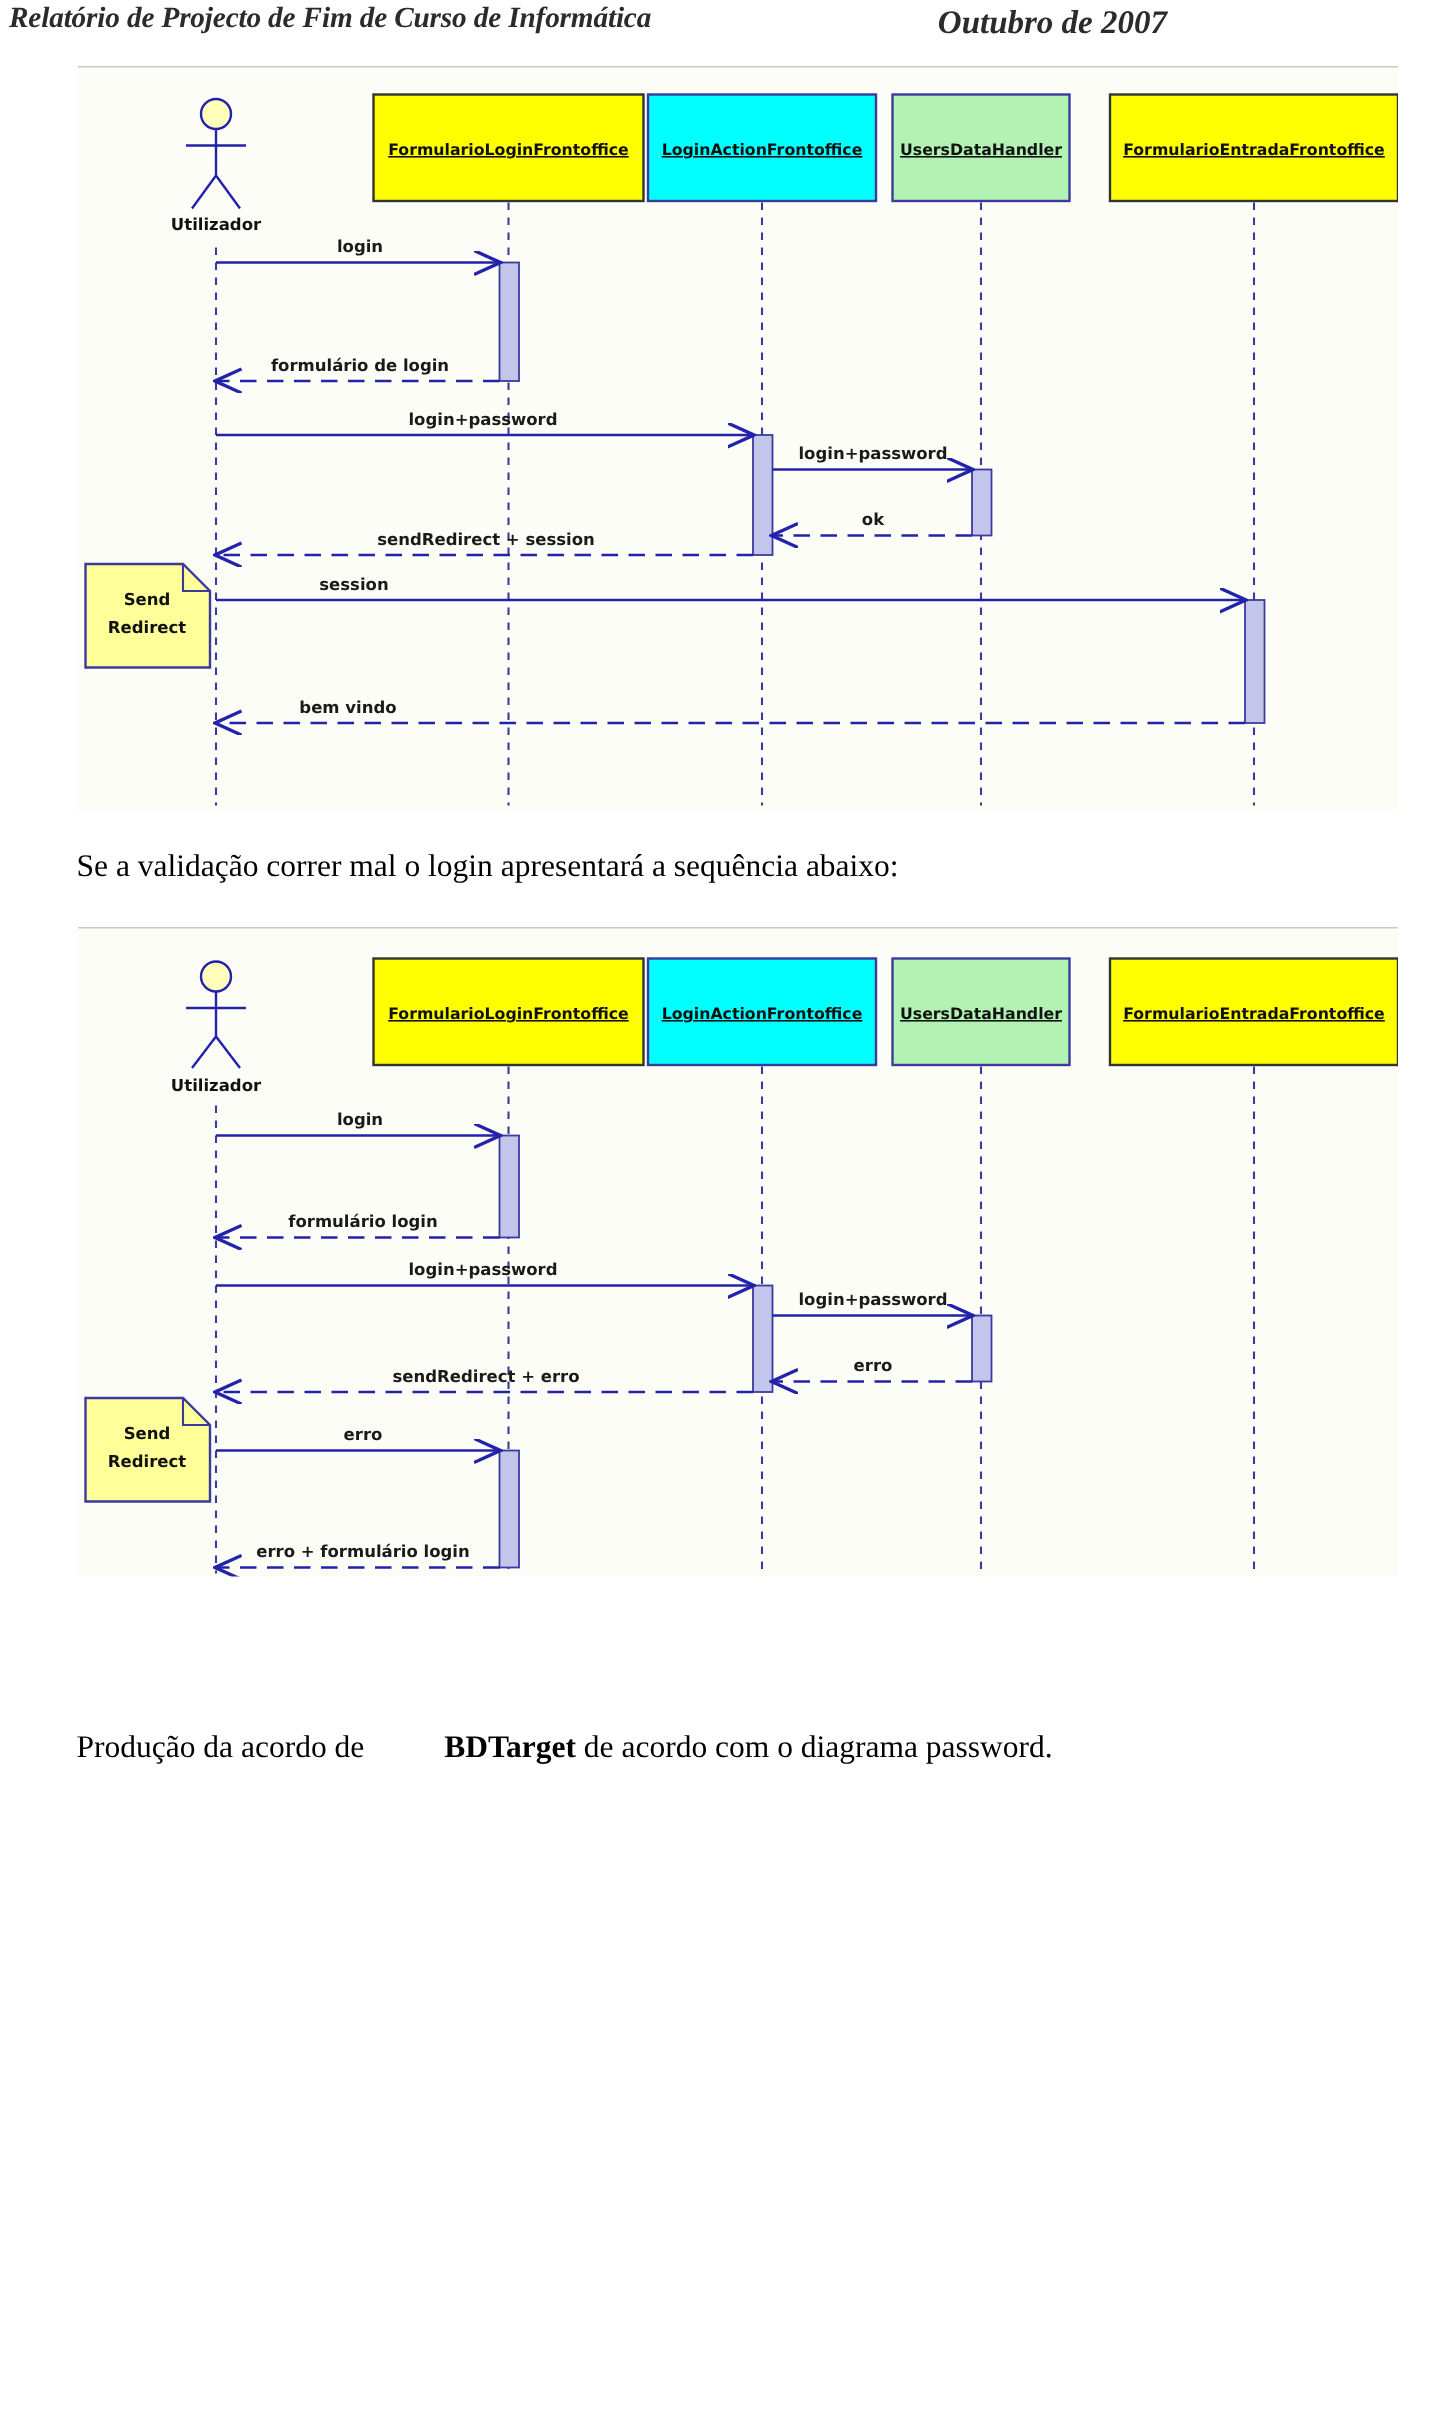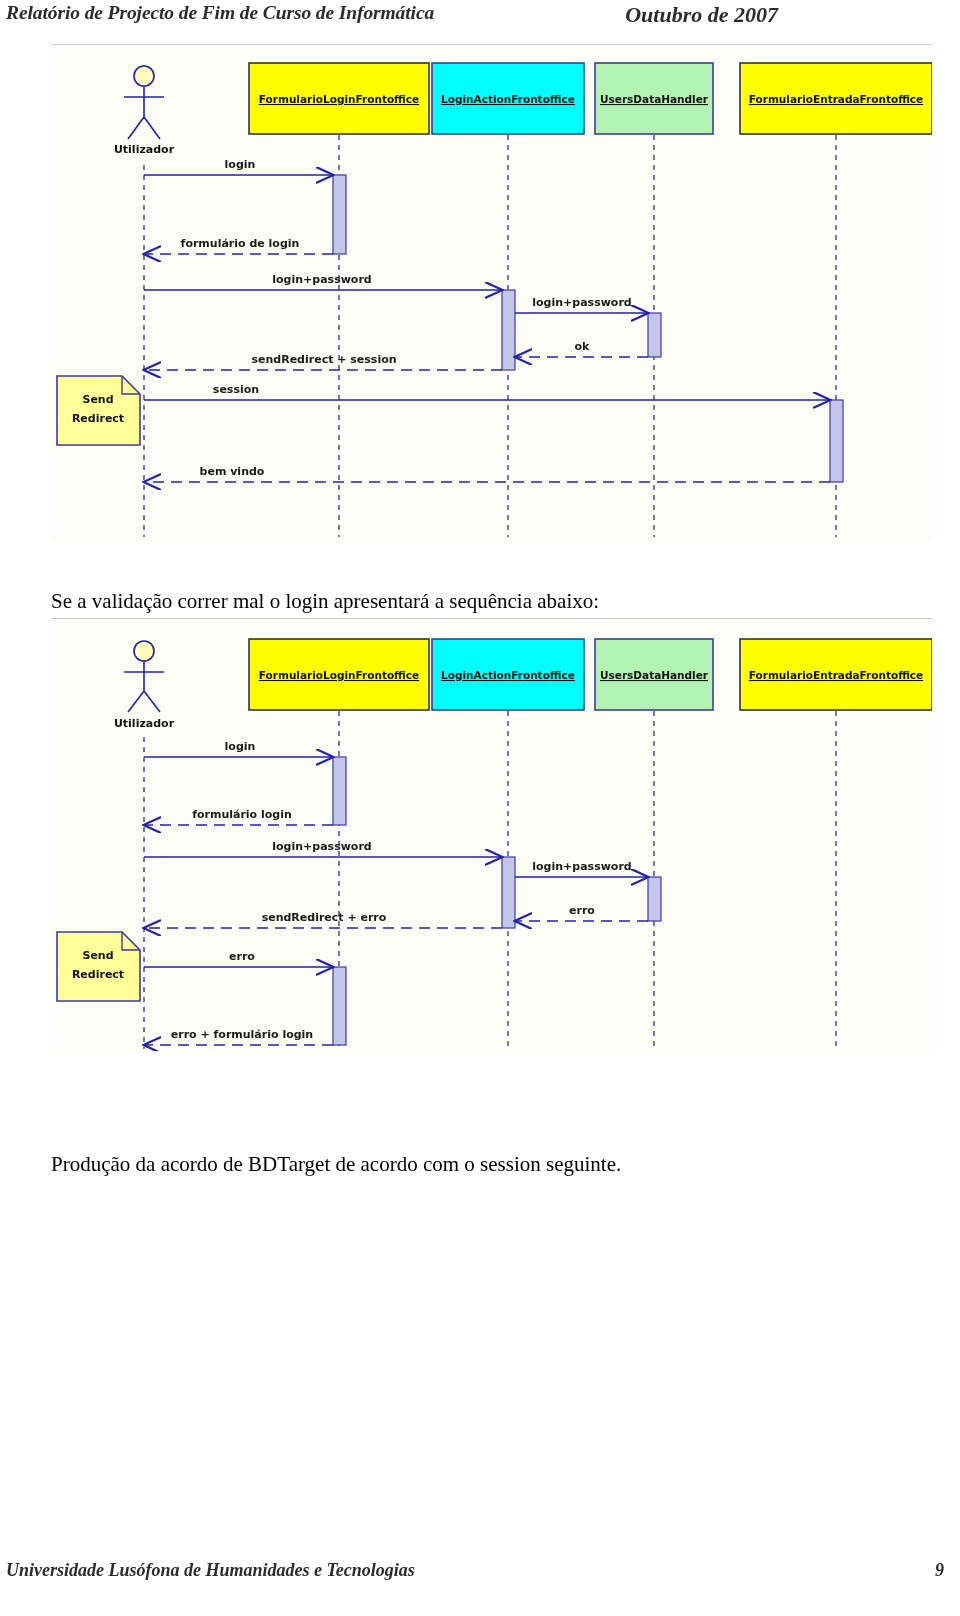"Se a validação correr mal" #para1 { top: 589px -> 565px }
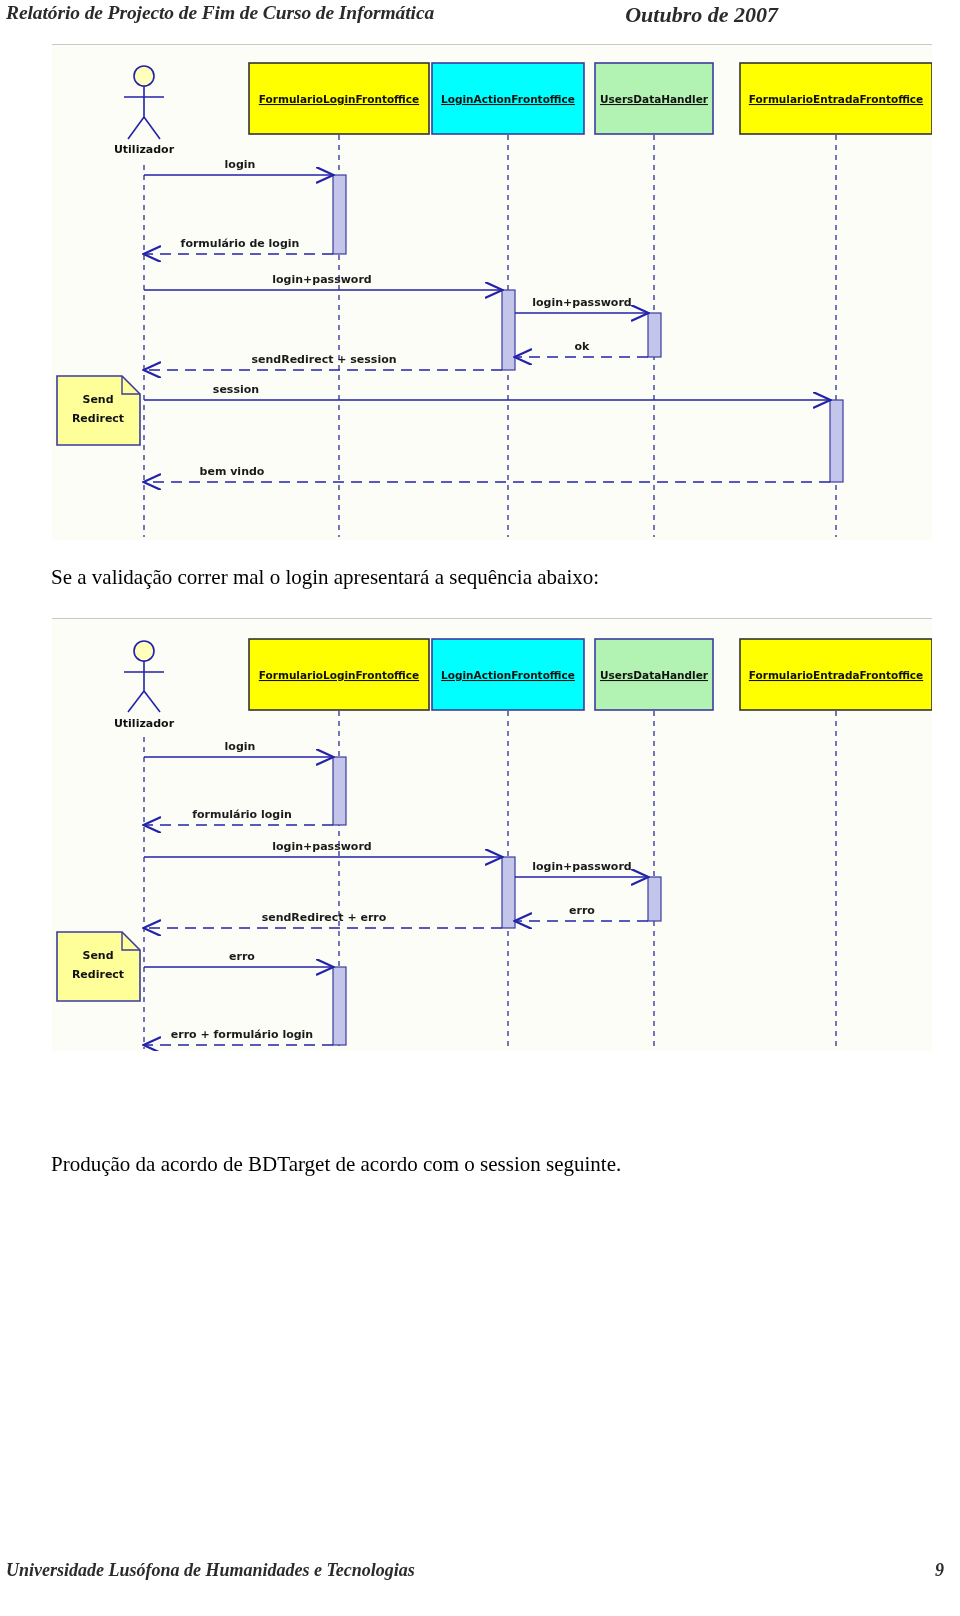"BDTarget" .para b { font-weight: normal -> bold; margin-left: none -> 48px }
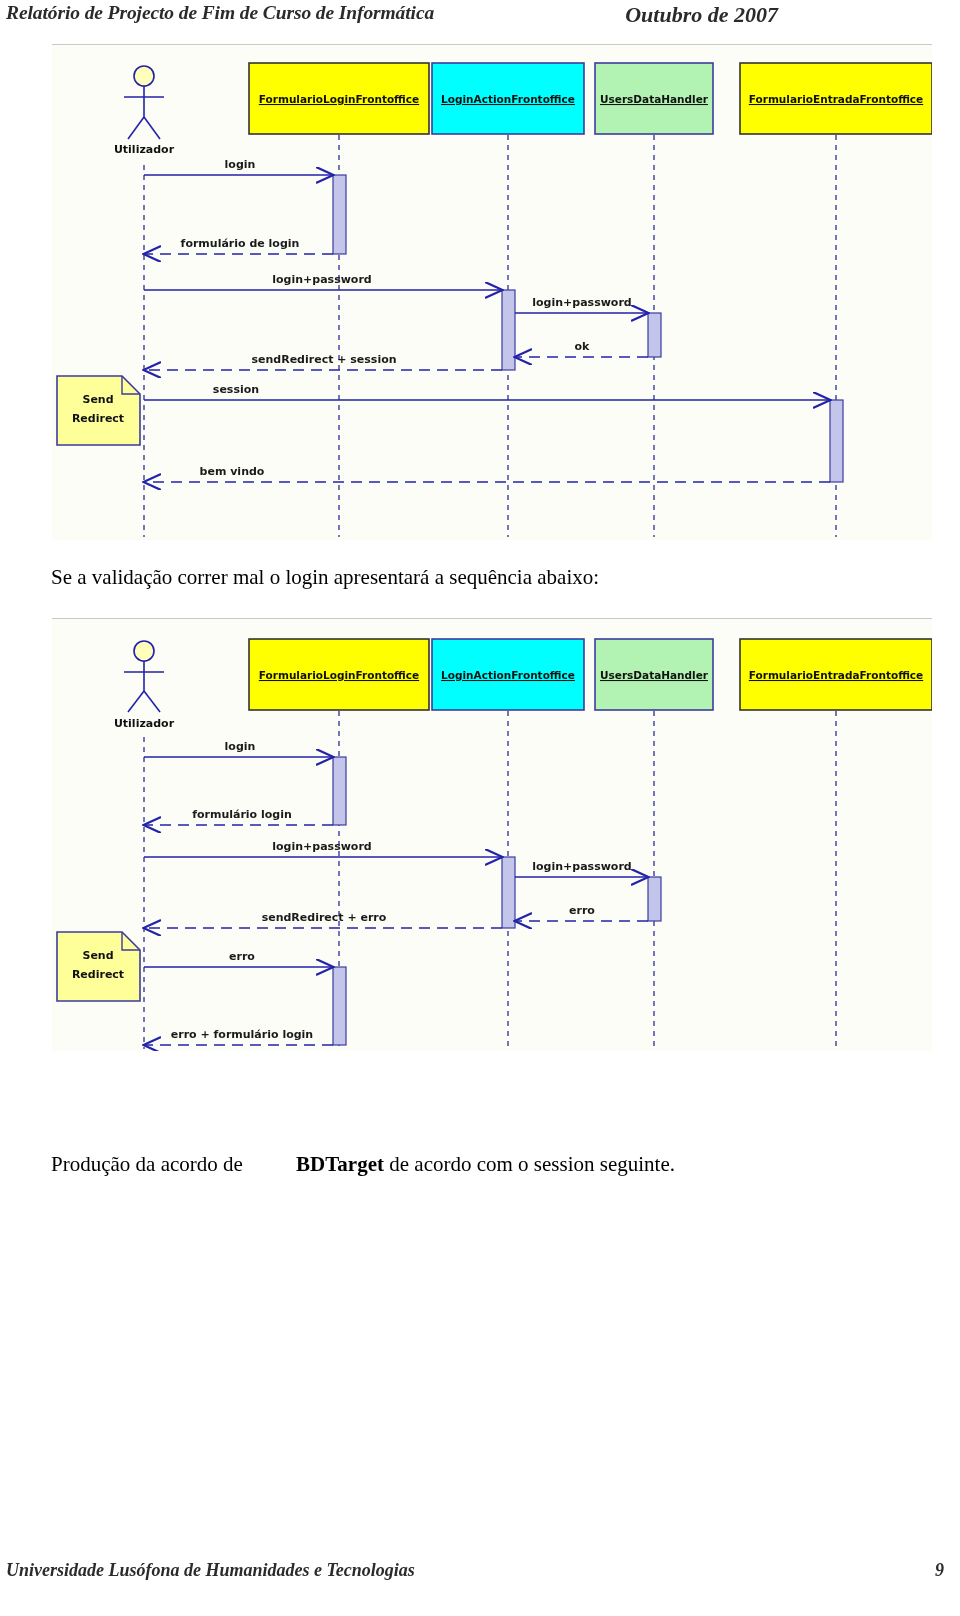"de acordo com o session" span { text: session seguinte -> diagrama password }
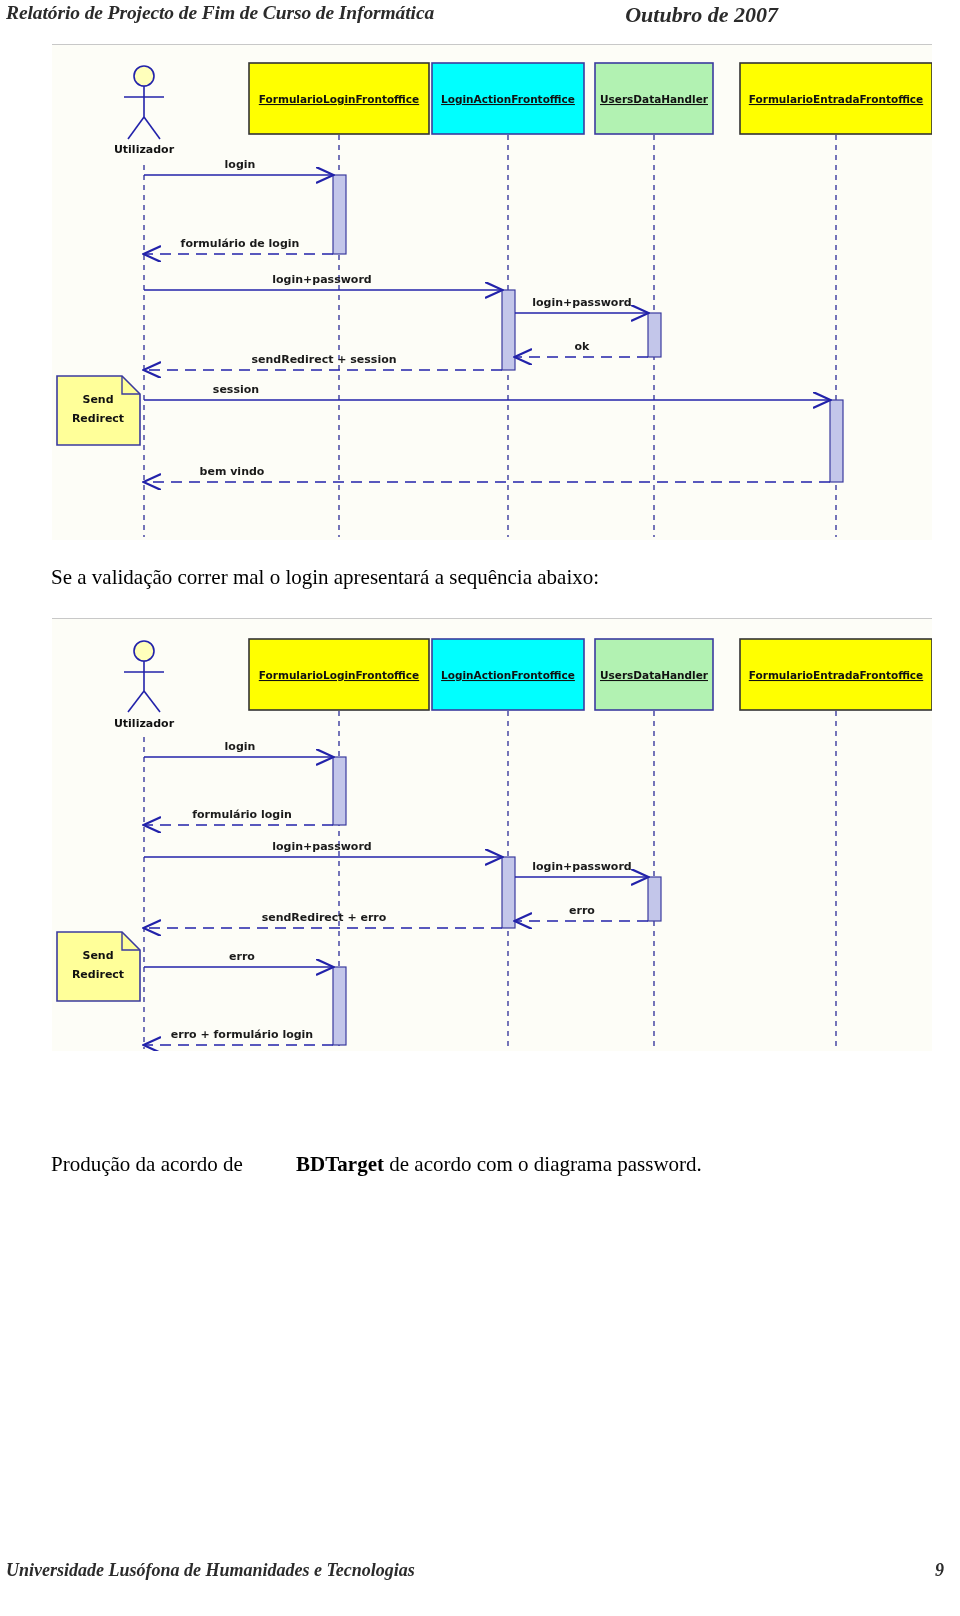"Universidade Lusófona de Humanidades e" div.footer { html: <div> <div>Universidade Lusófona de Humanidades e Tecnologias</div> <div>9</div> </div> -> none }
